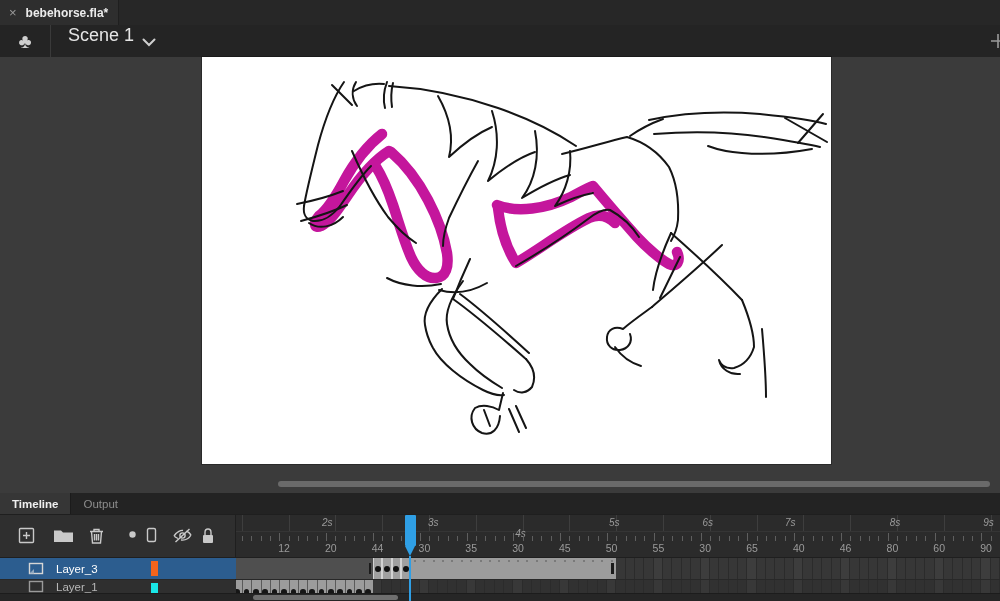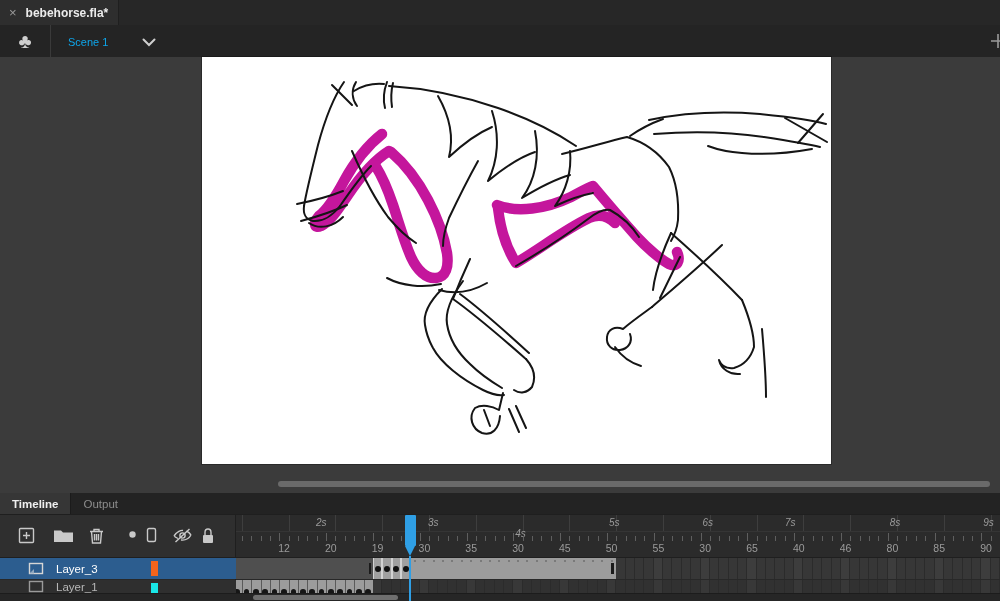"Scene 1" #scene-name { color: #0ea5e9 -> #e5e5e5; font-size: 11px -> 18px; top: 11px -> 0 }
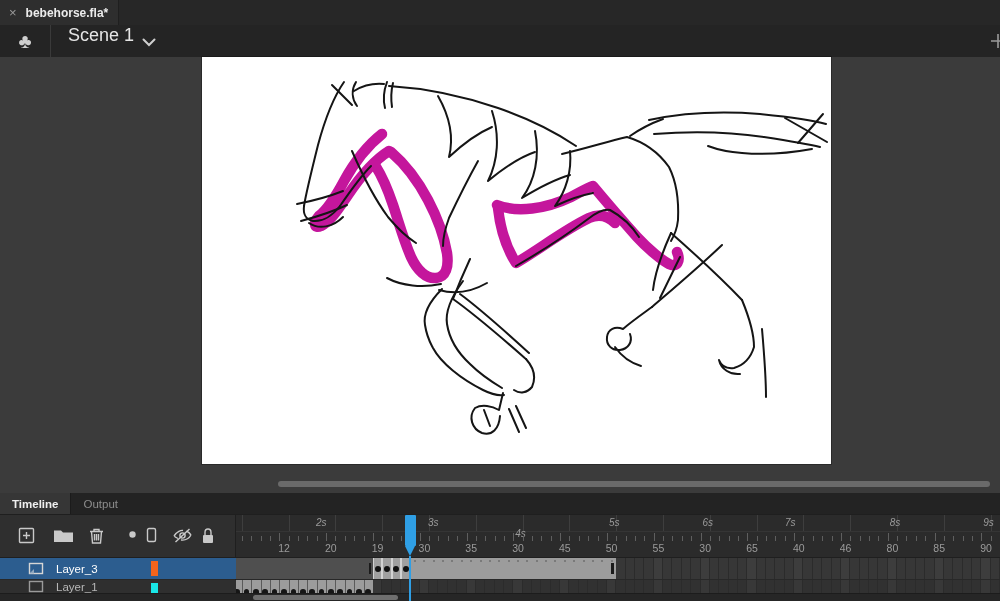"2s" div.sec-label { left: 80px -> 86px }
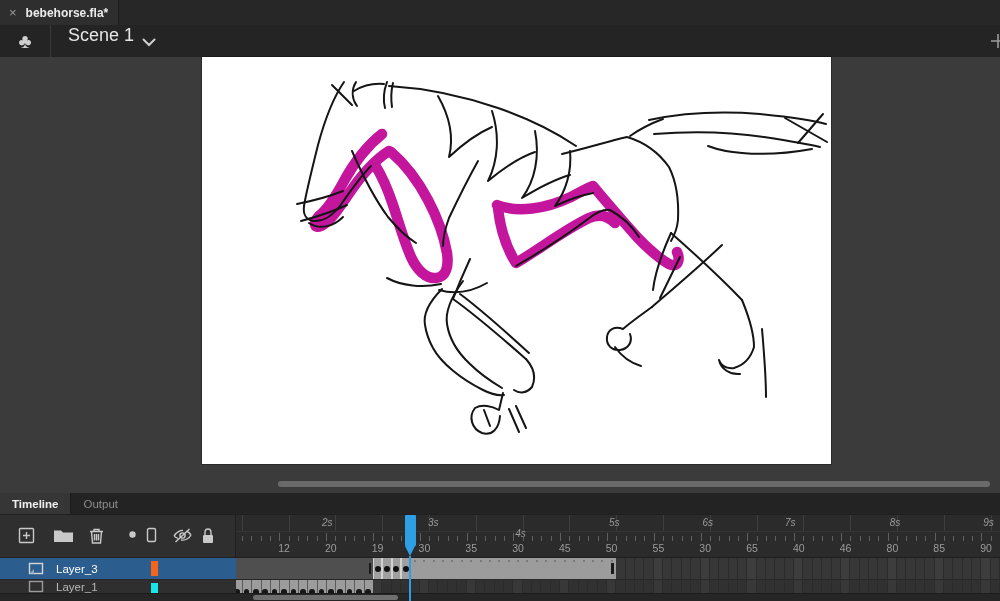"19" div.fnum { text: 19 -> 44 }
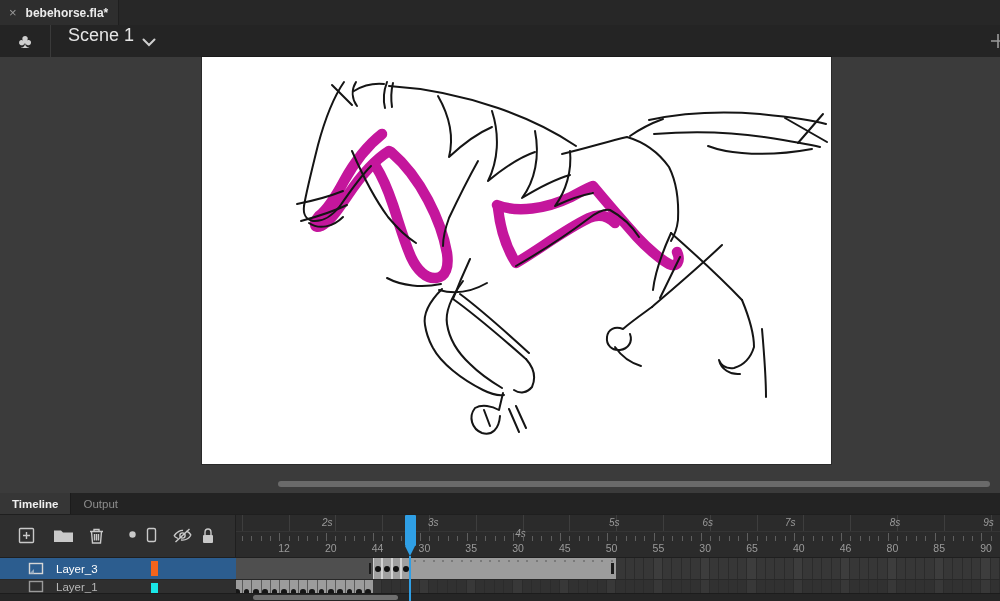"85" div.fnum { text: 85 -> 60 }
